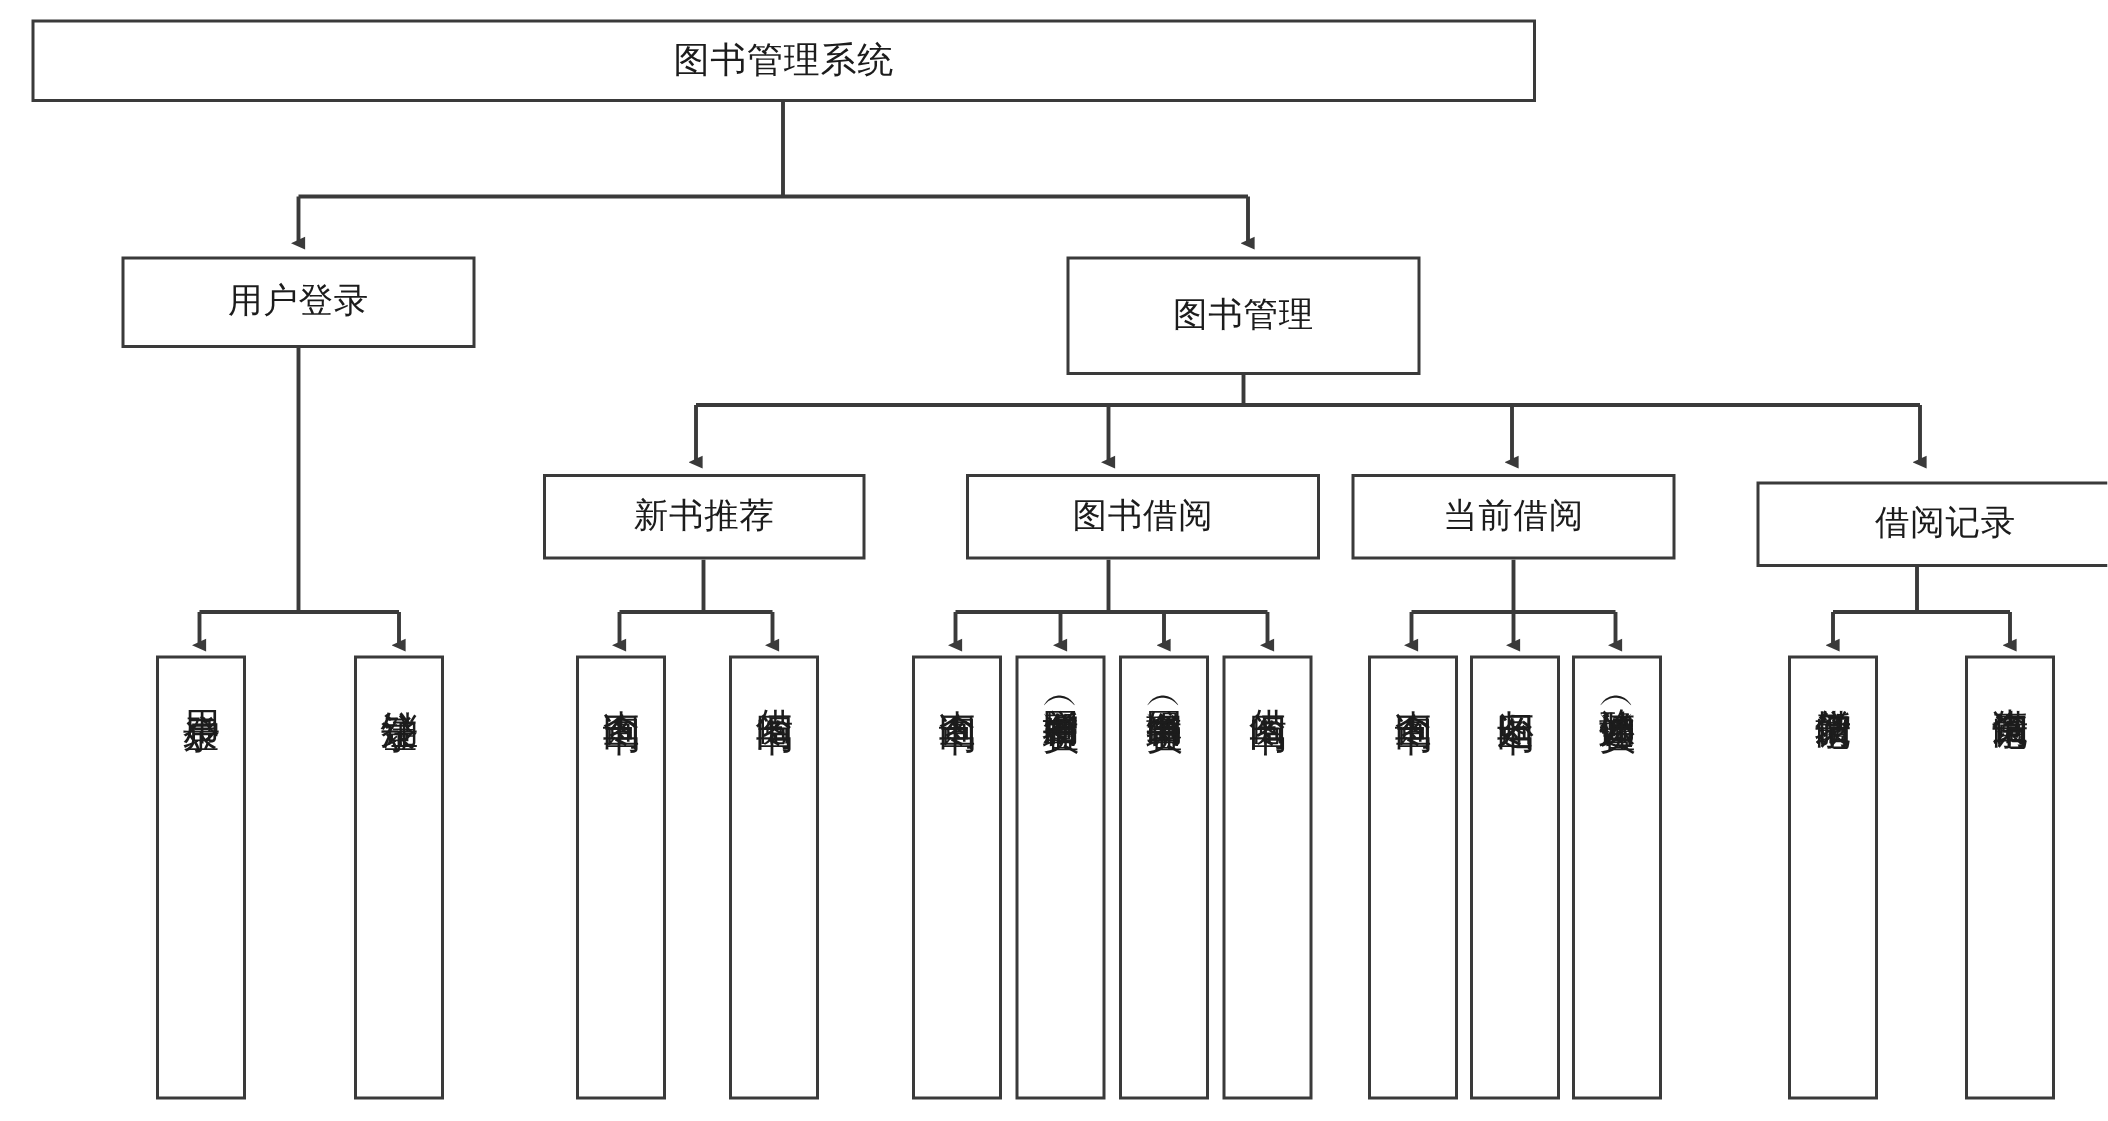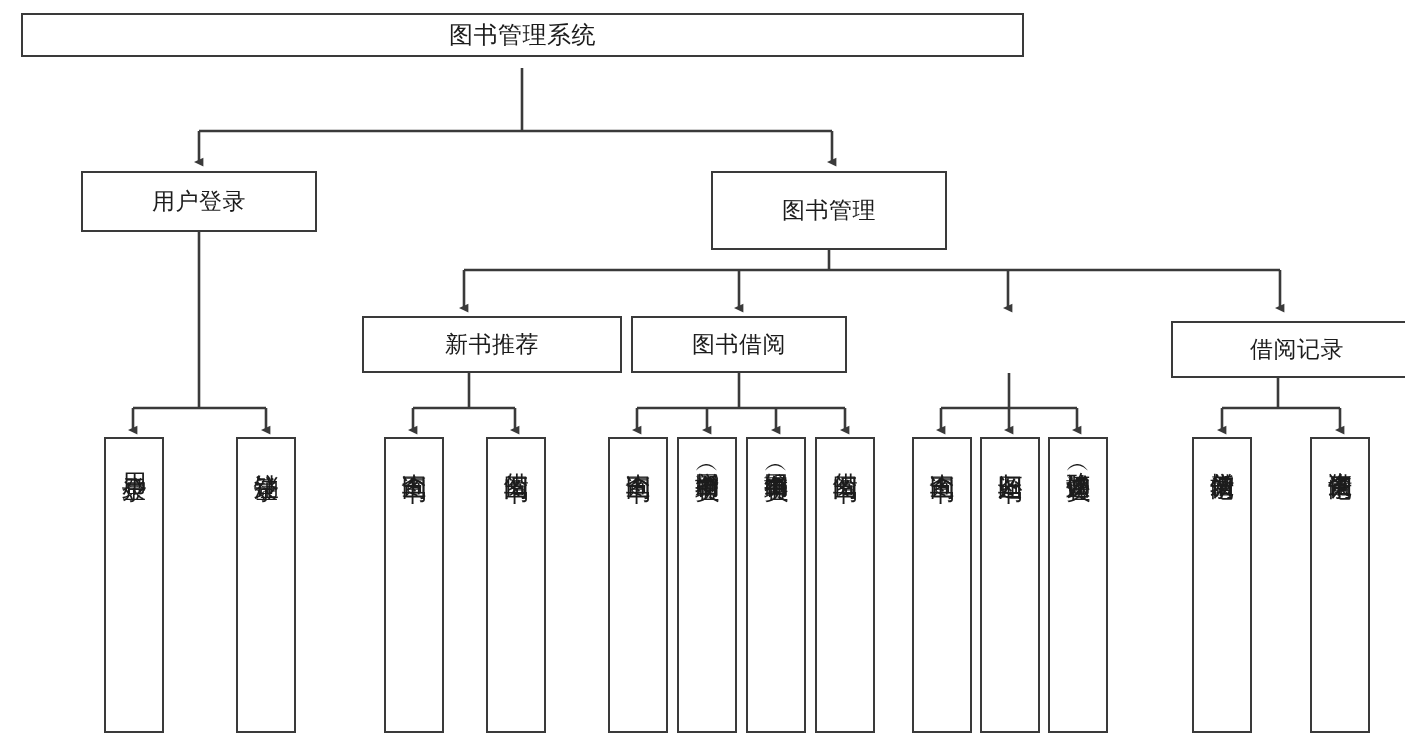"图书管理系统" div.node { height: 44px -> 55px }
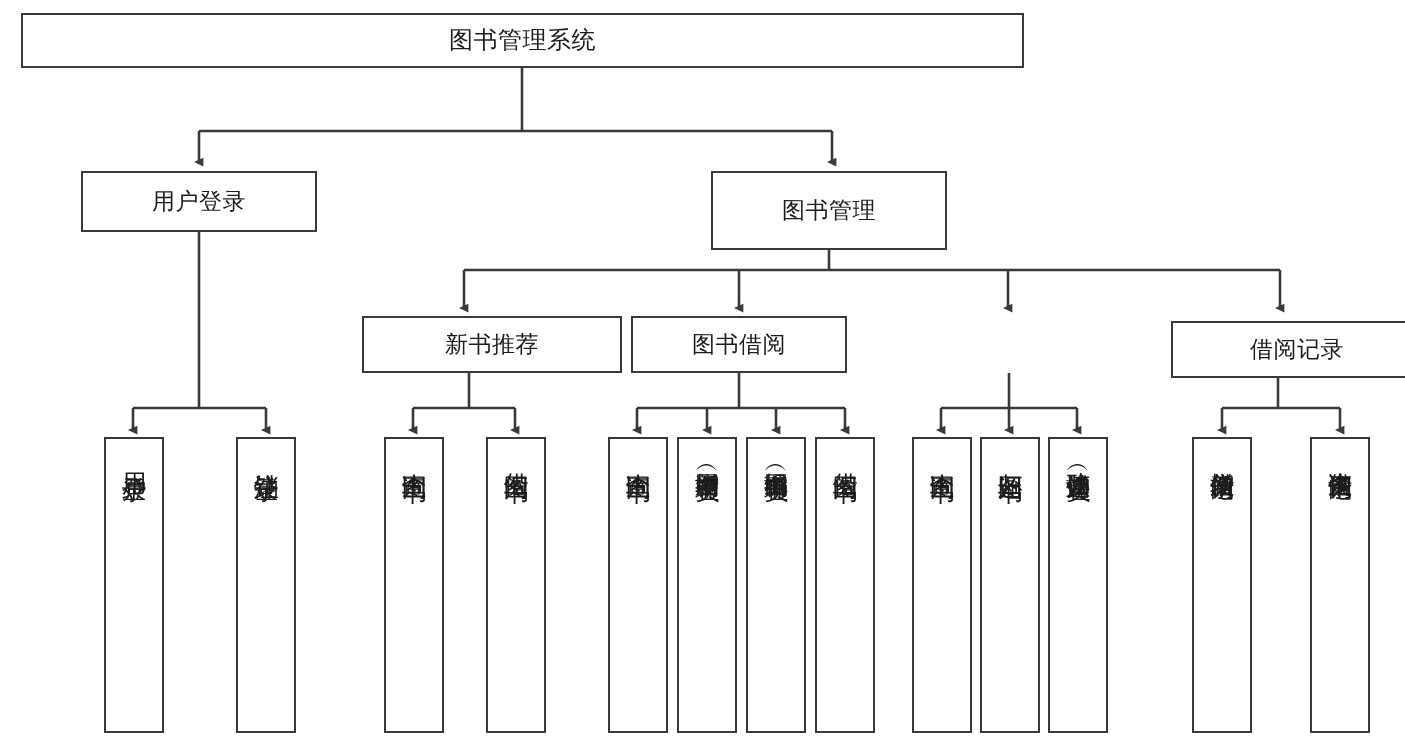"新书推荐" div.node { width: 260px -> 215px }
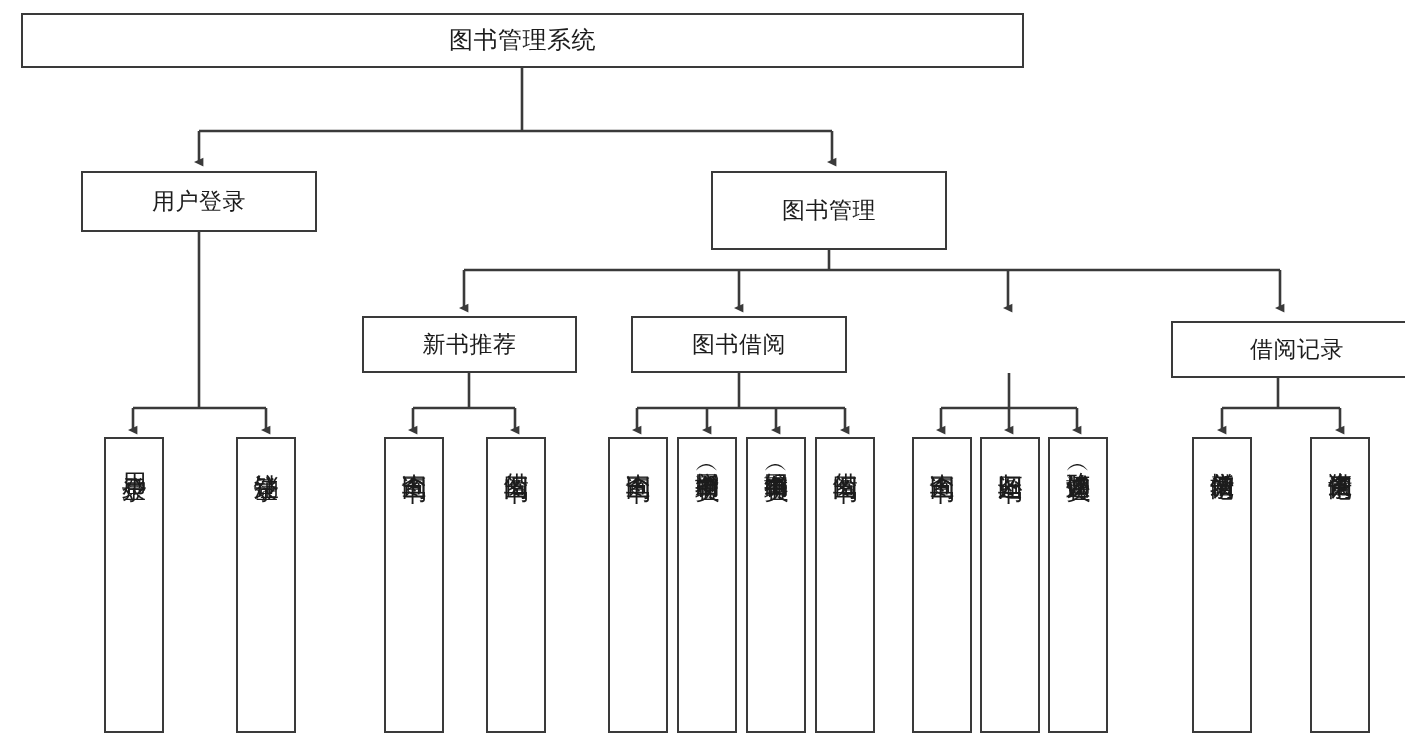"图书借阅" div.node { left: 631px -> 644px; width: 216px -> 236px }
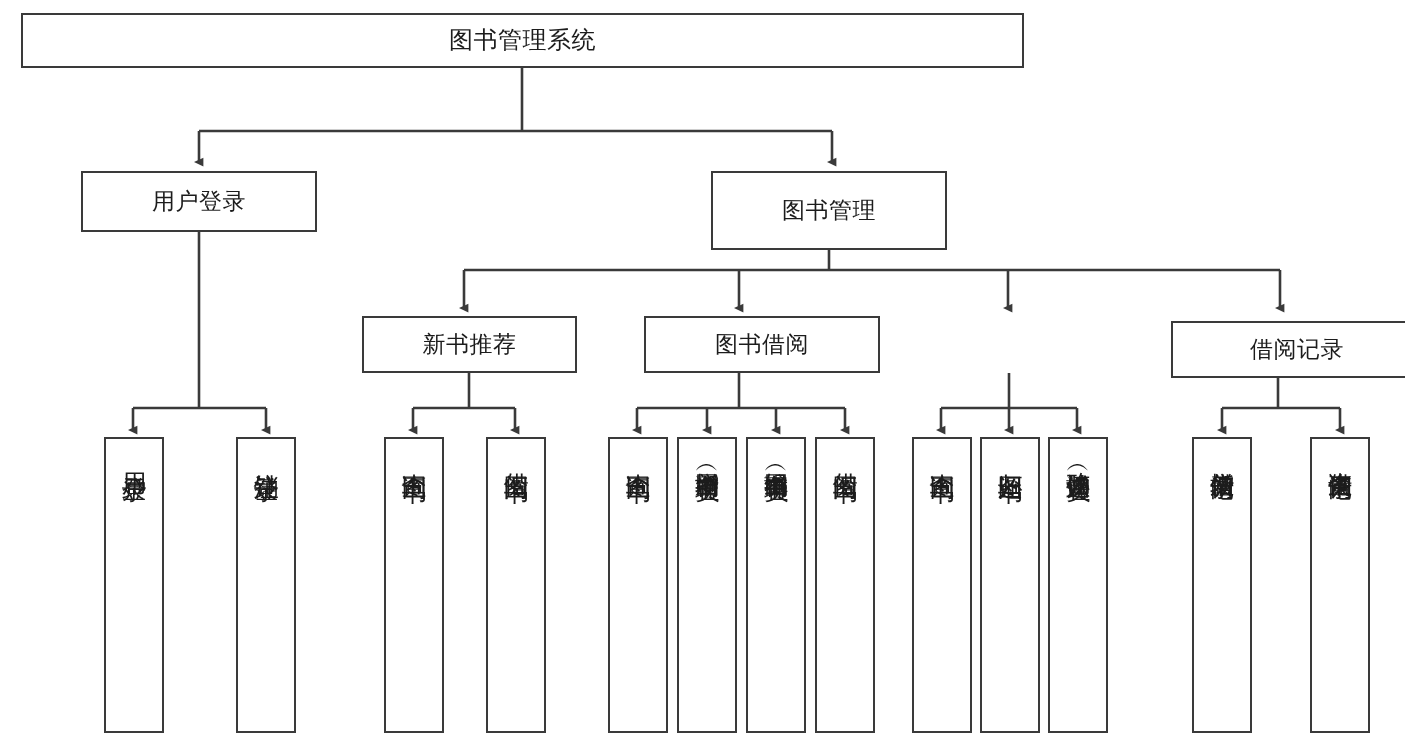"当前借阅" div.node { html: none -> <div> <span>当前借阅</span> </div> }
